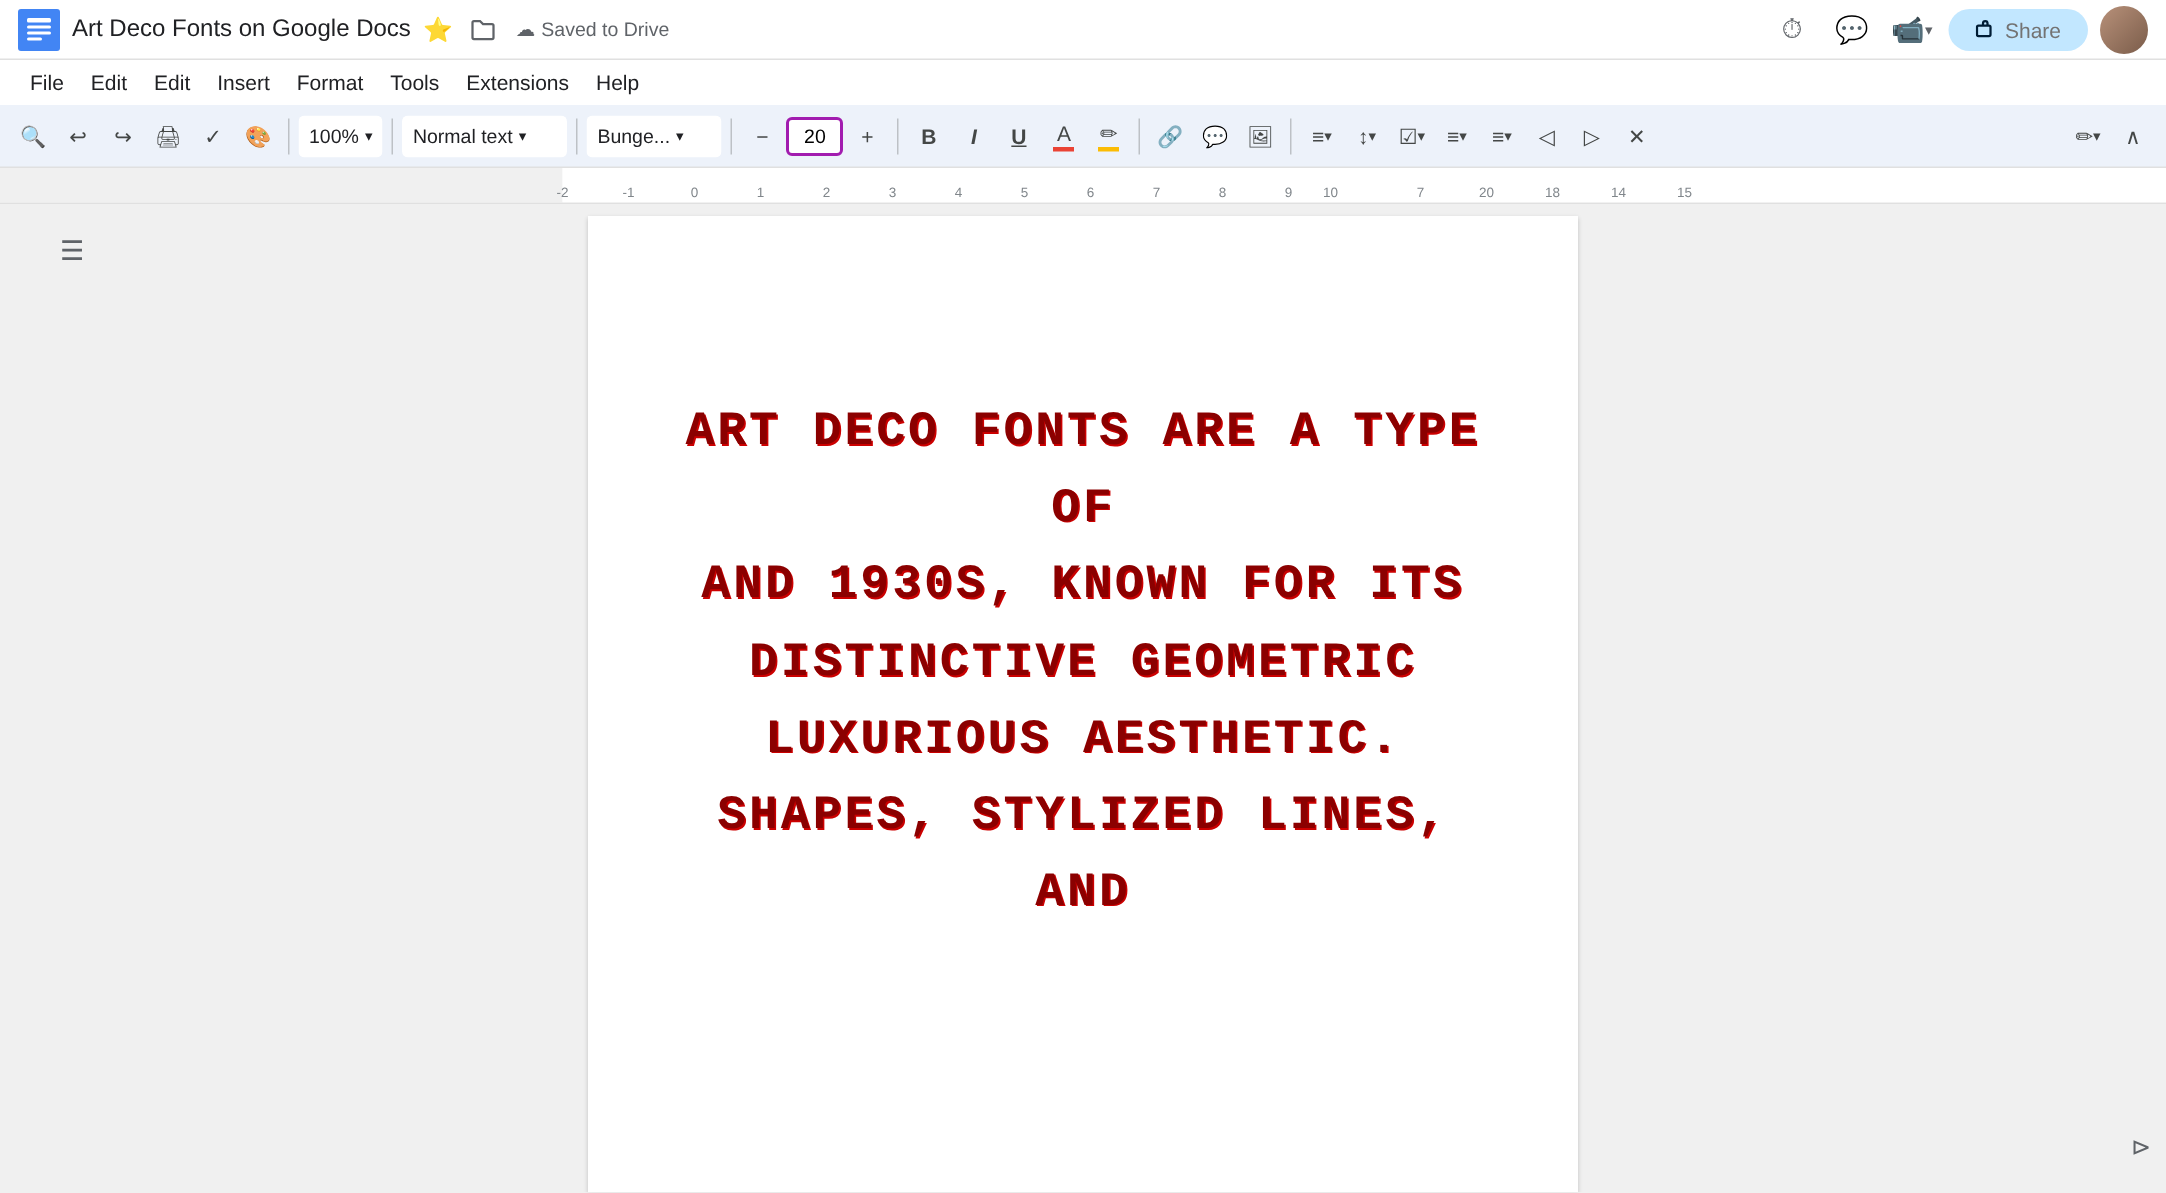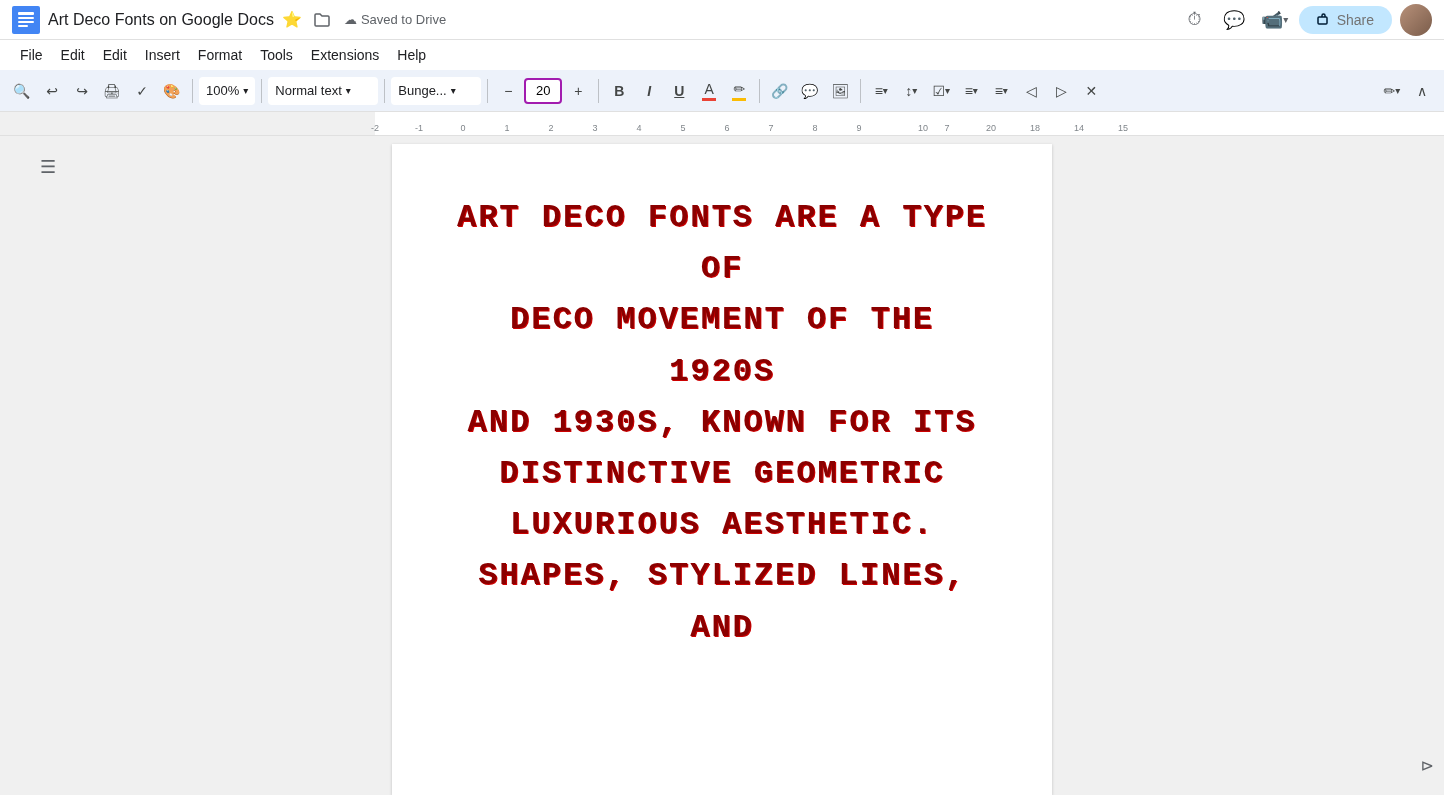"10" span.ruler-tick { left: 548px -> 512px }
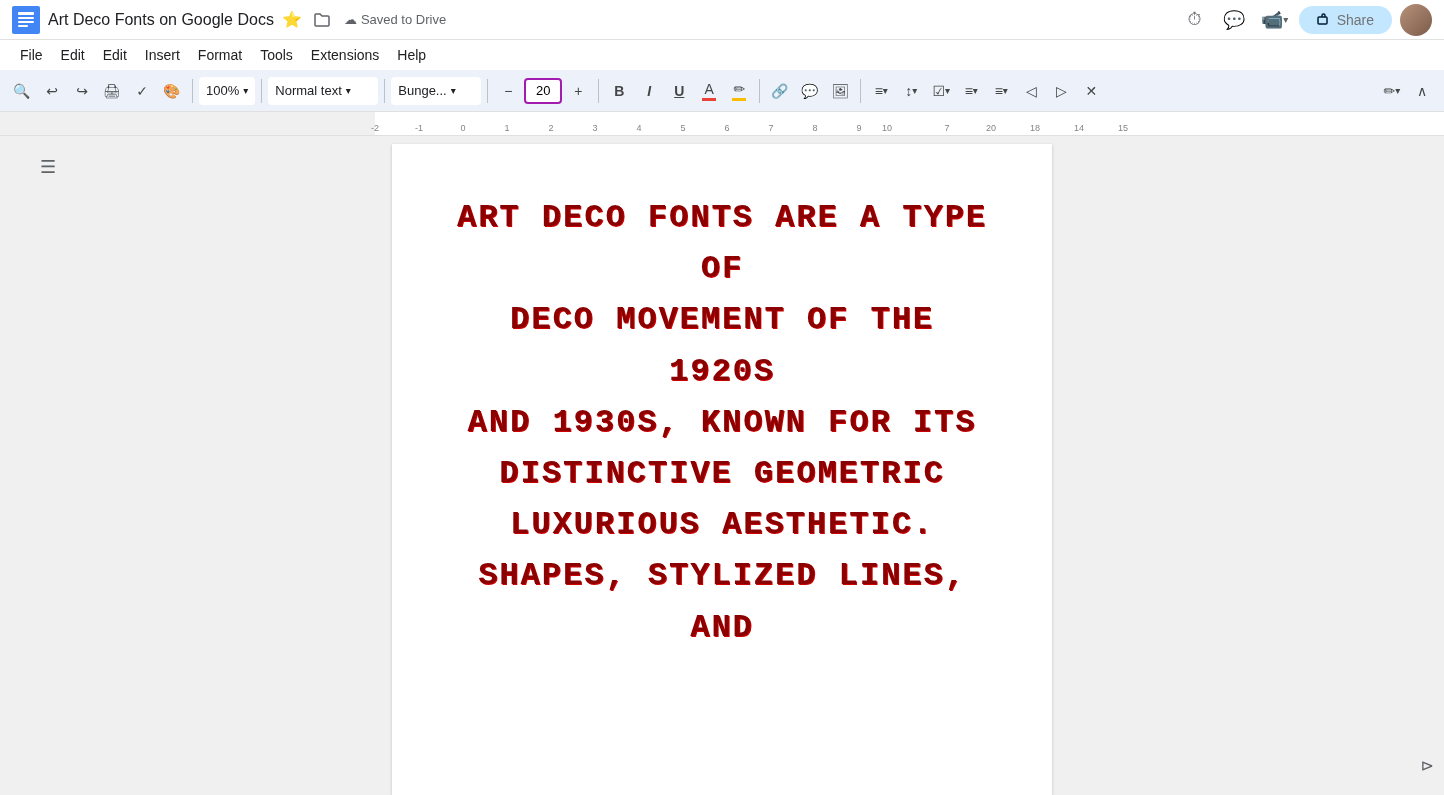"ART DECO FONTS ARE A" .page { padding: 48px 60px -> 118px 60px }
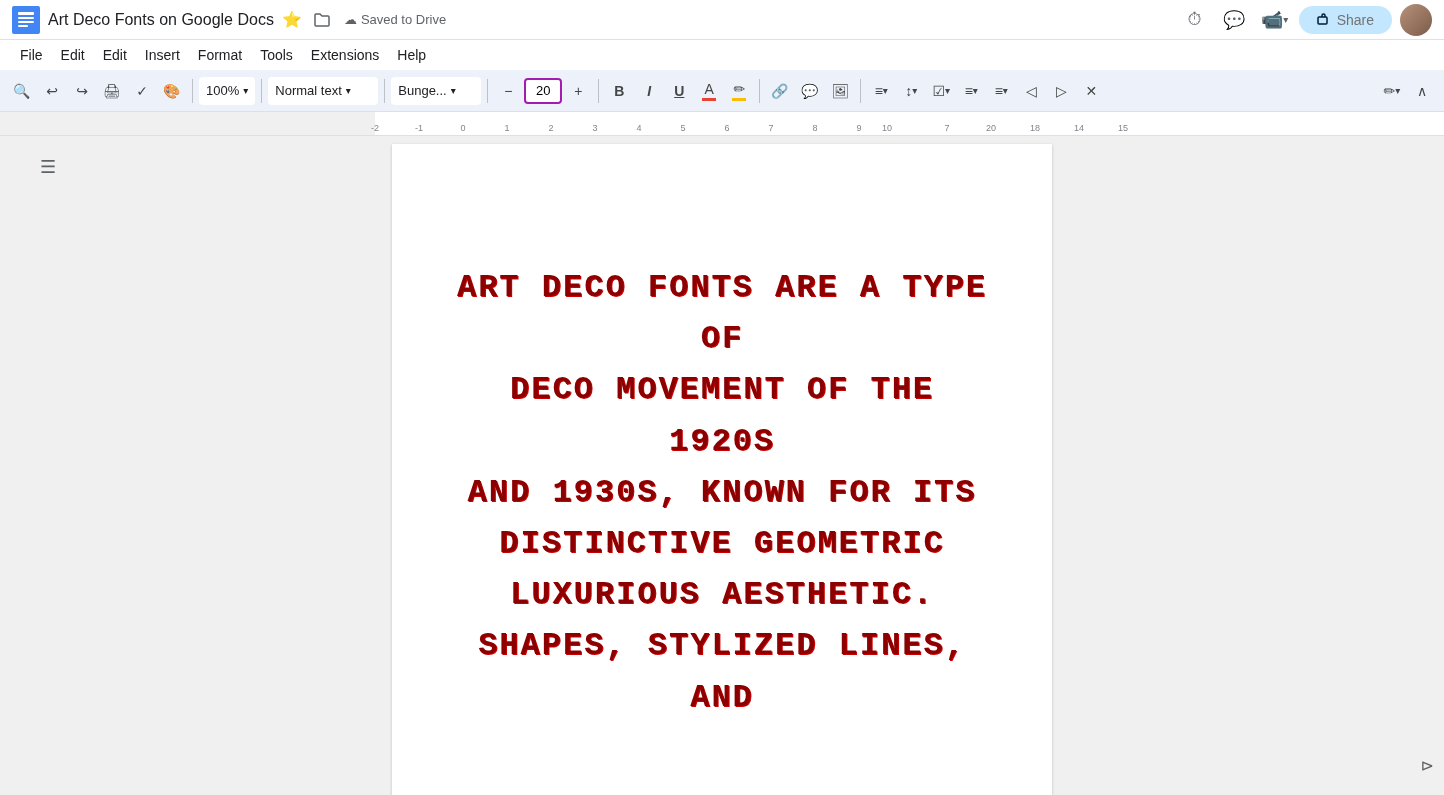"DECO MOVEMENT OF THE 1920S" span.art-deco-text { html: <span>DECO MOVEMENT OF THE 1920S</span> -> none }
